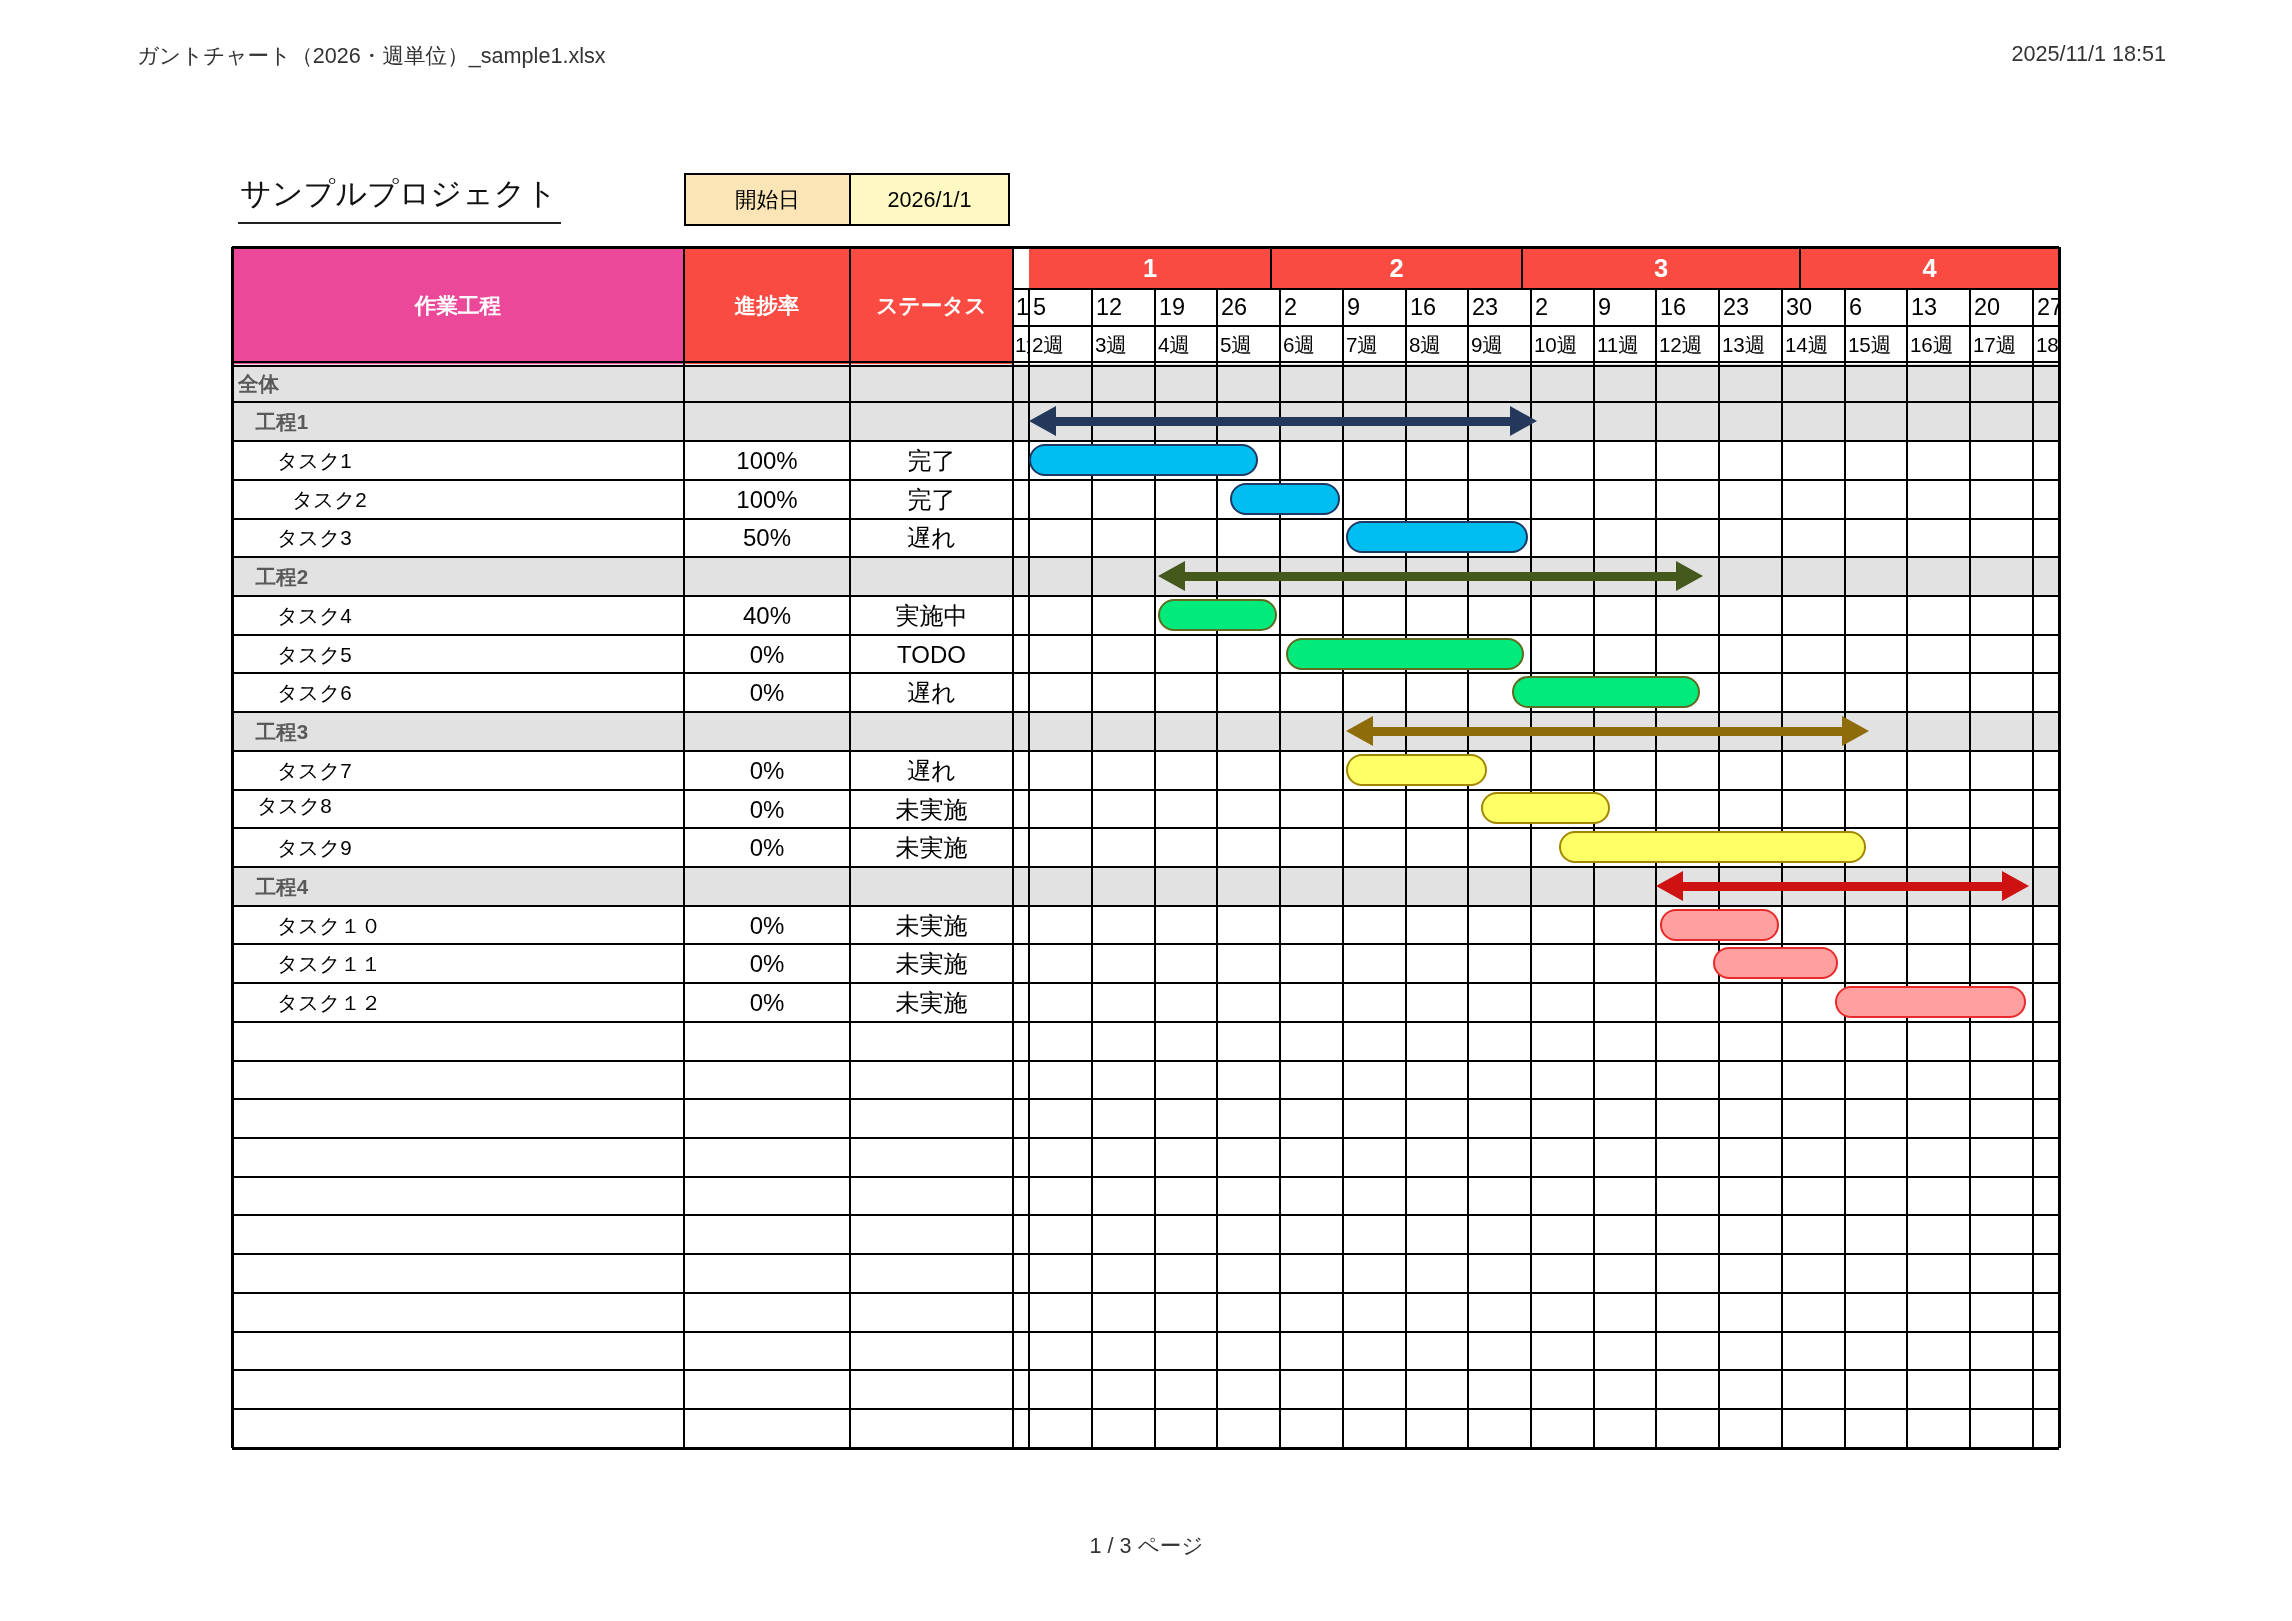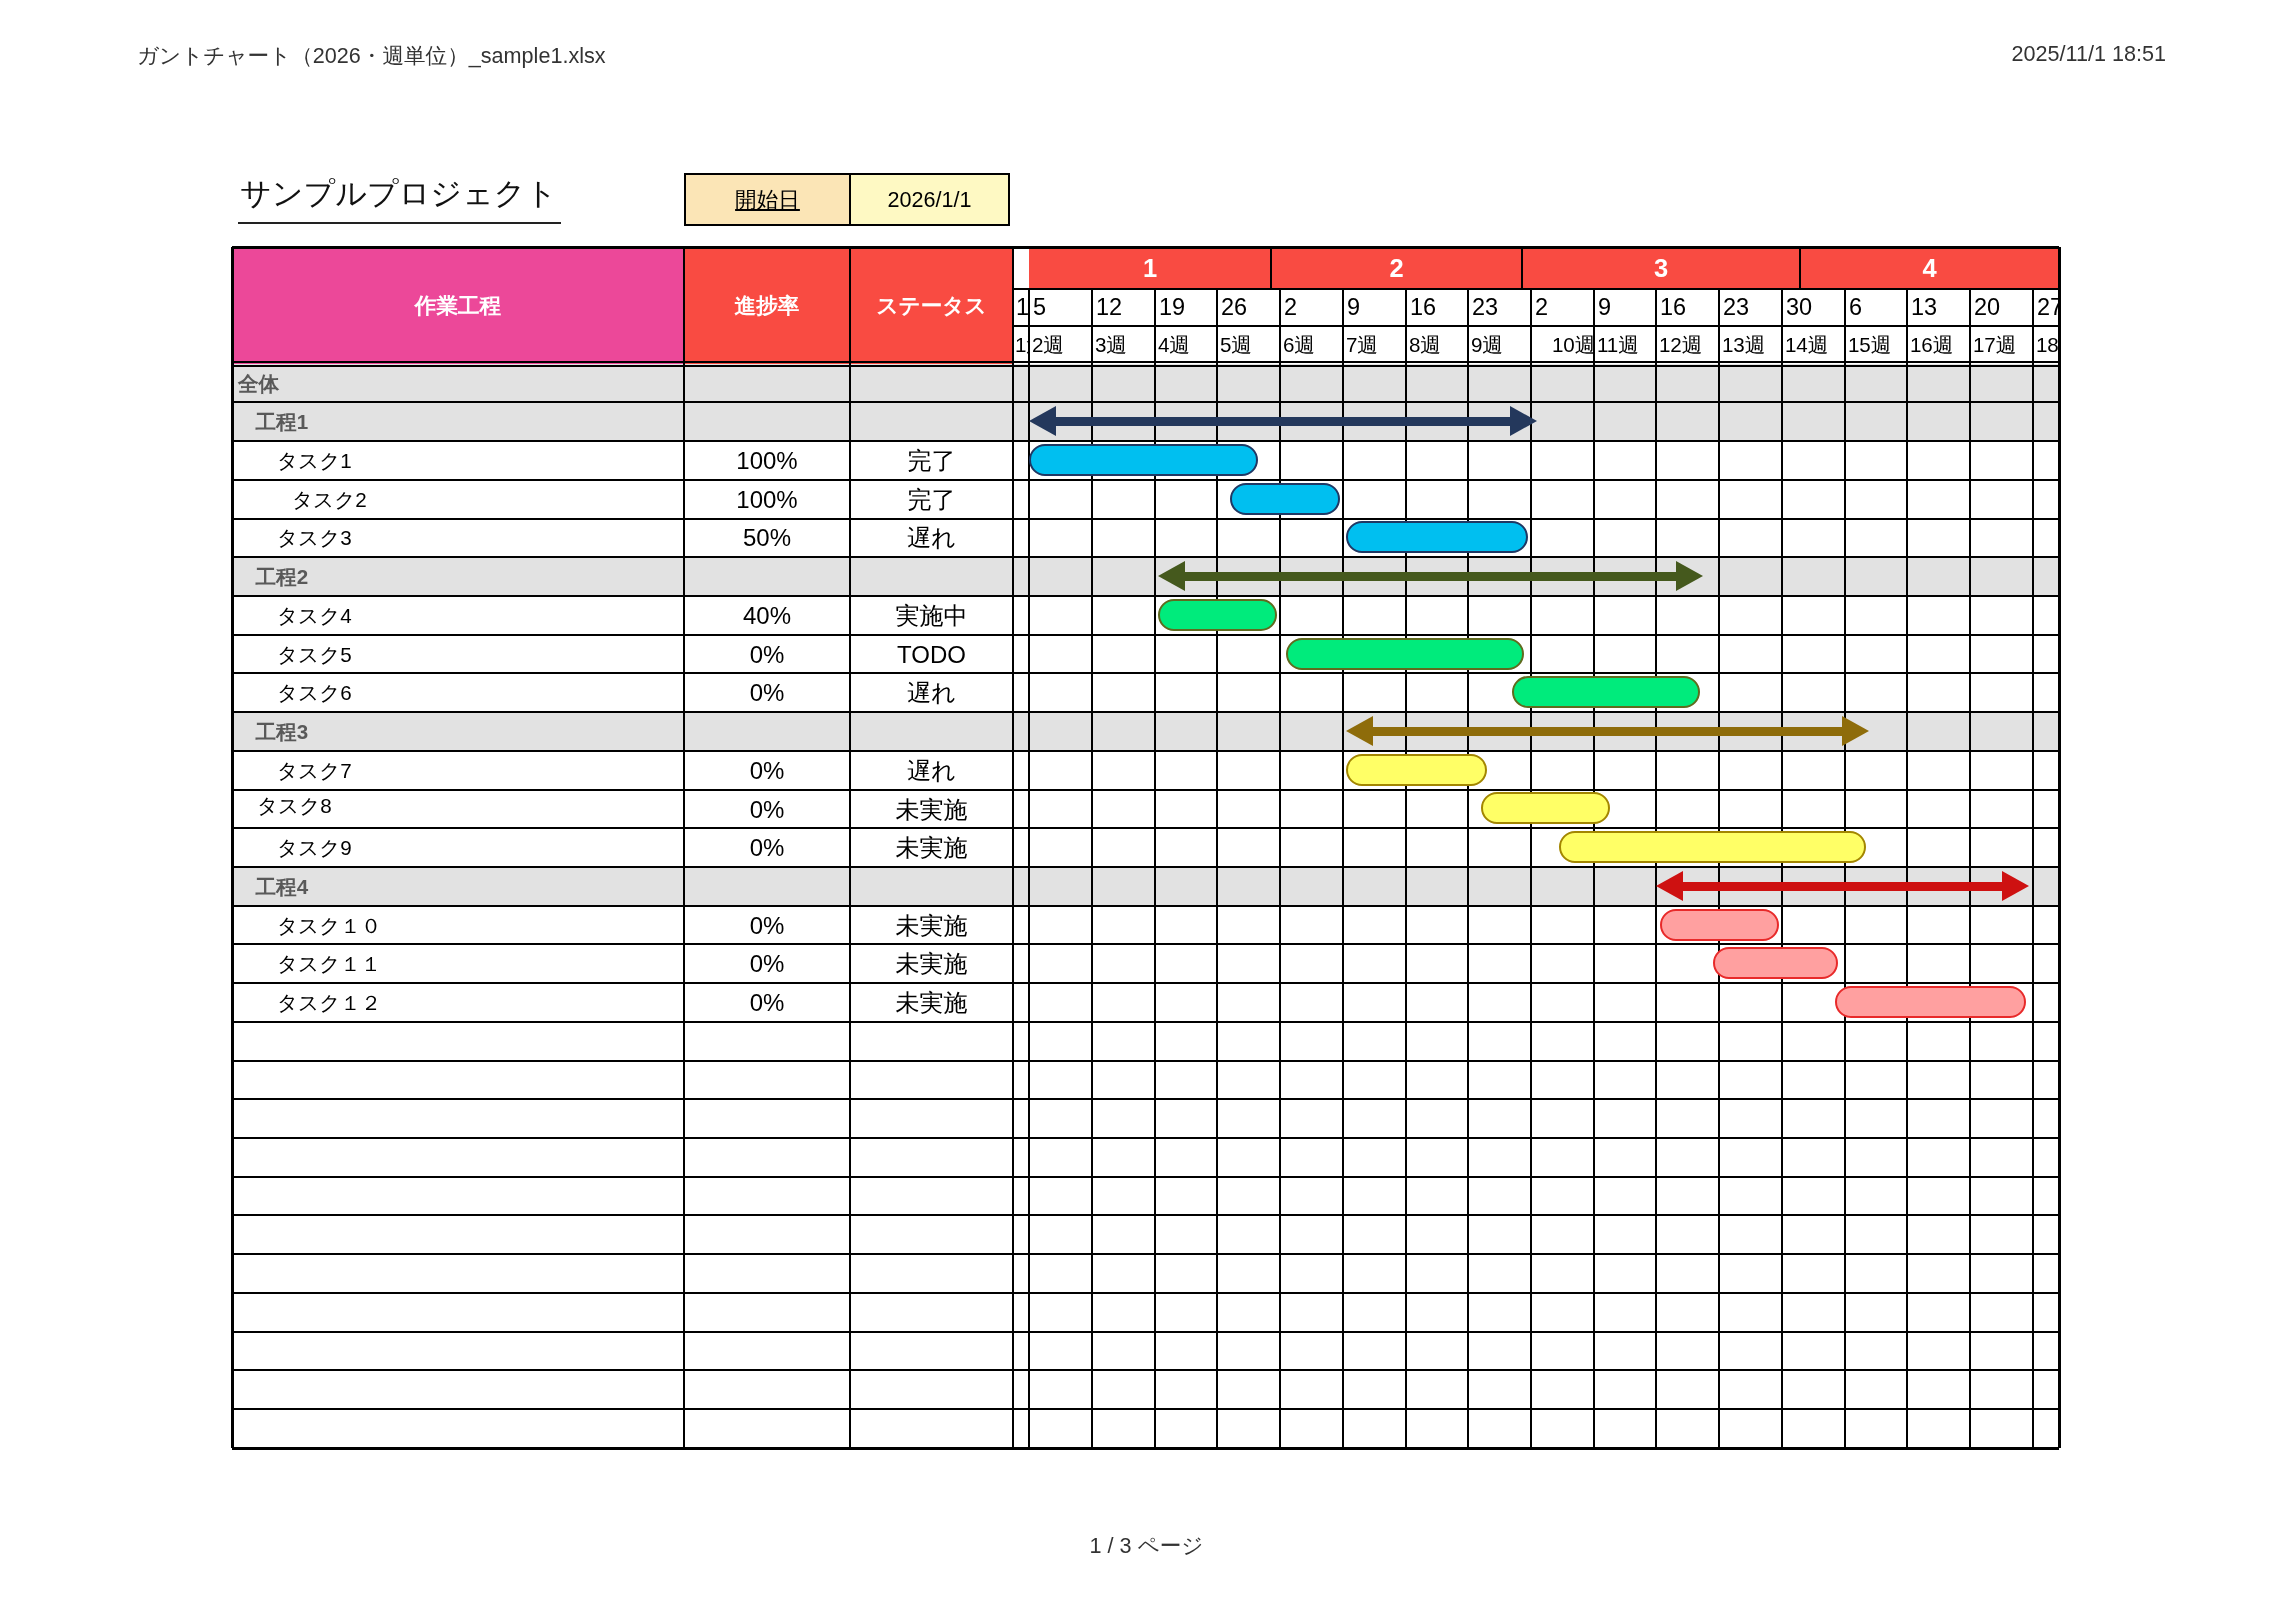"開始日" div.lbl { text-decoration: underline -> none }
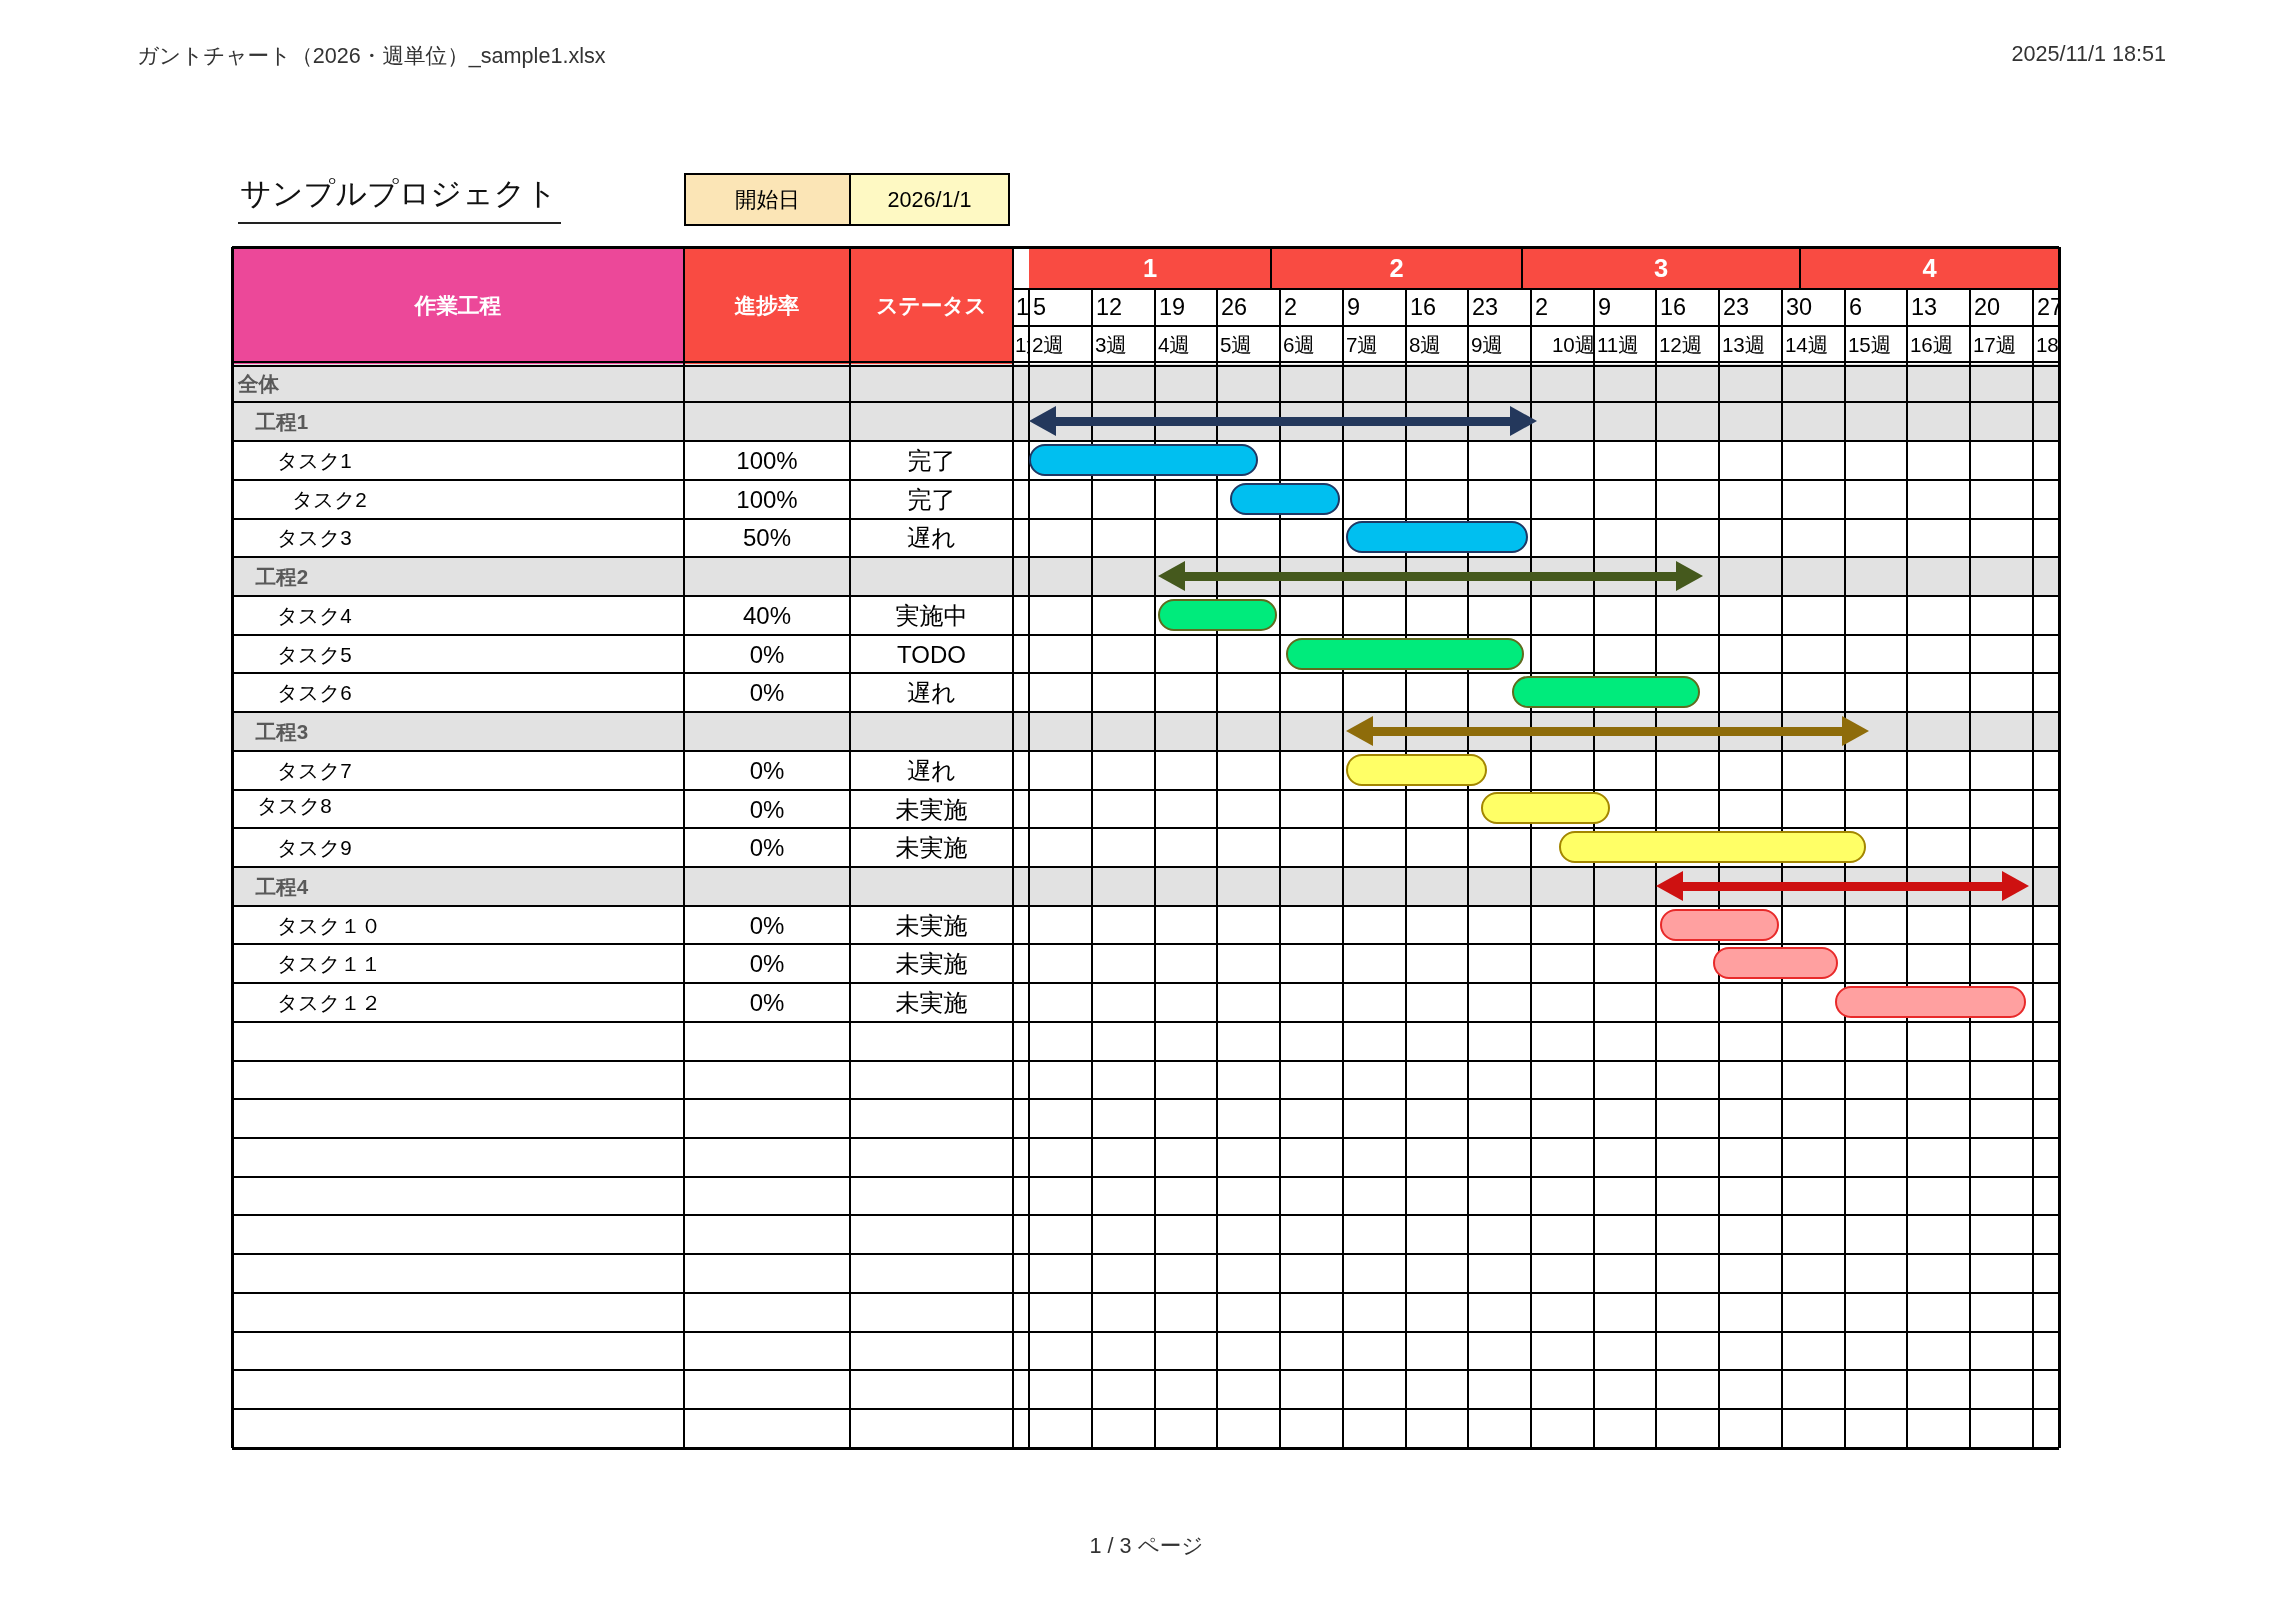"10週" div.cell { margin-left: 18px -> none }
